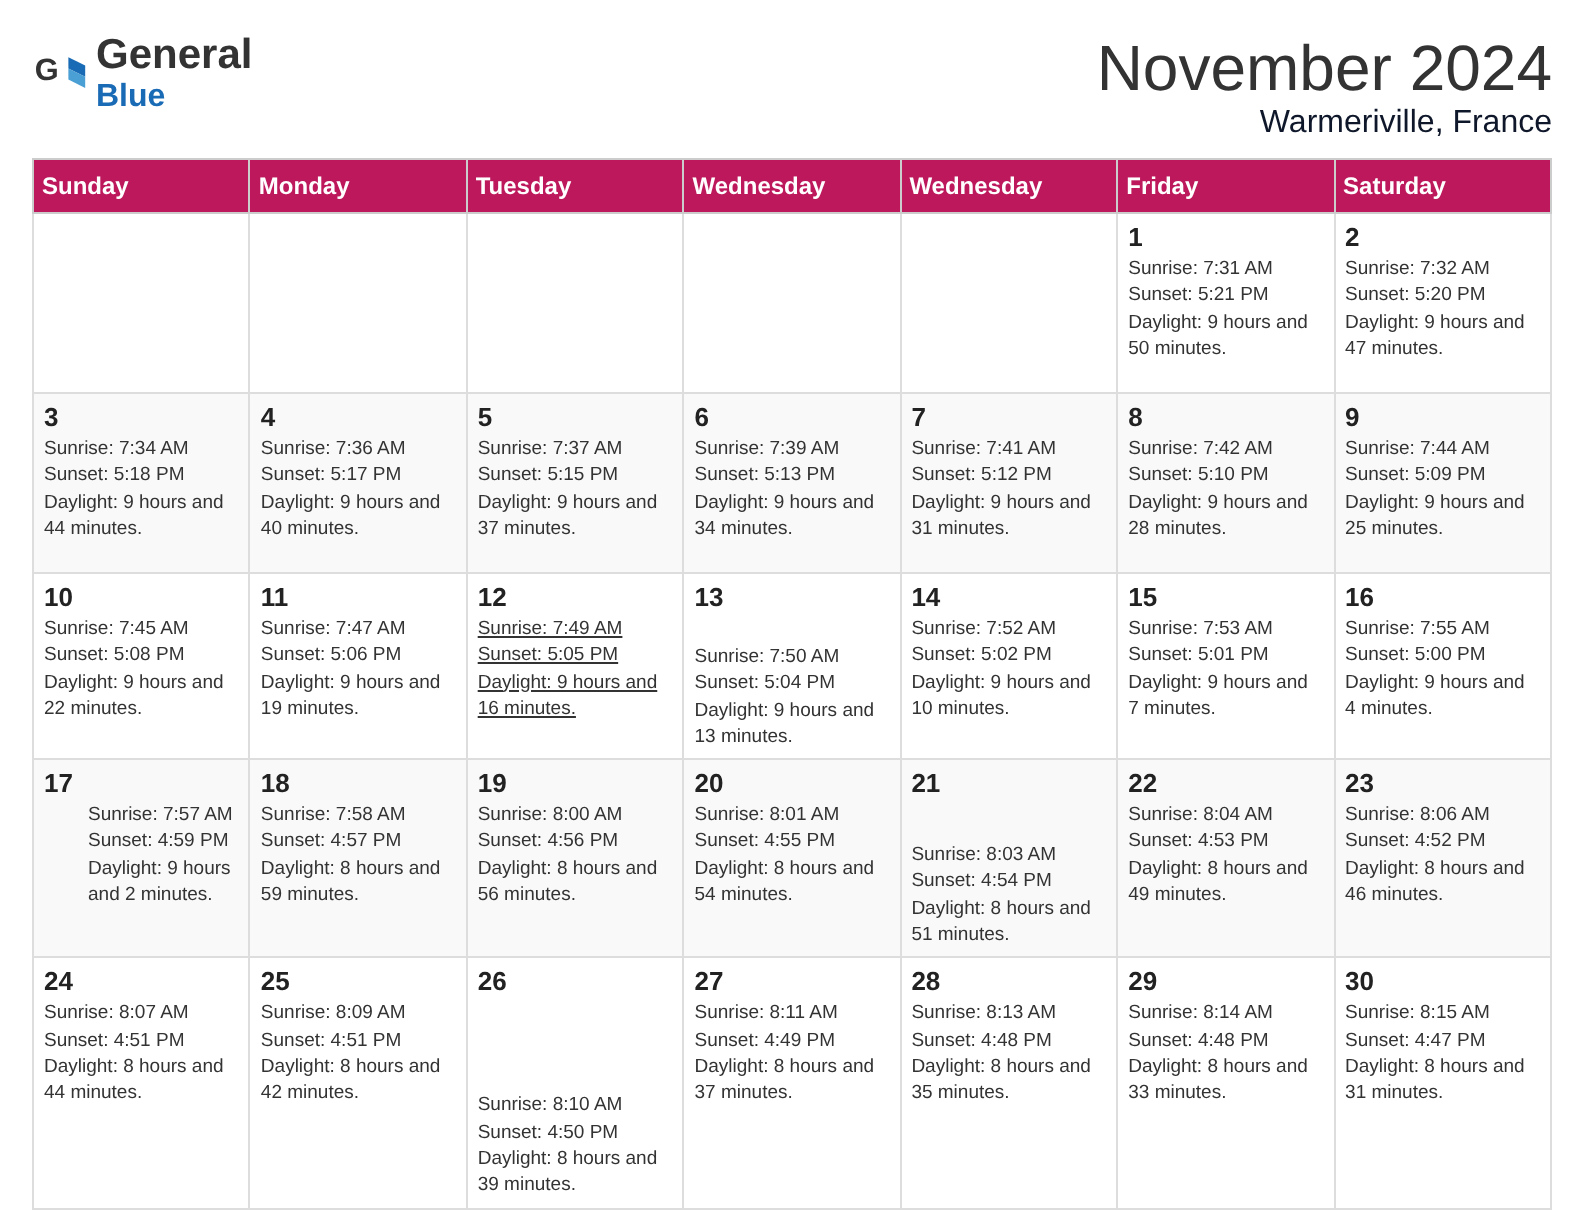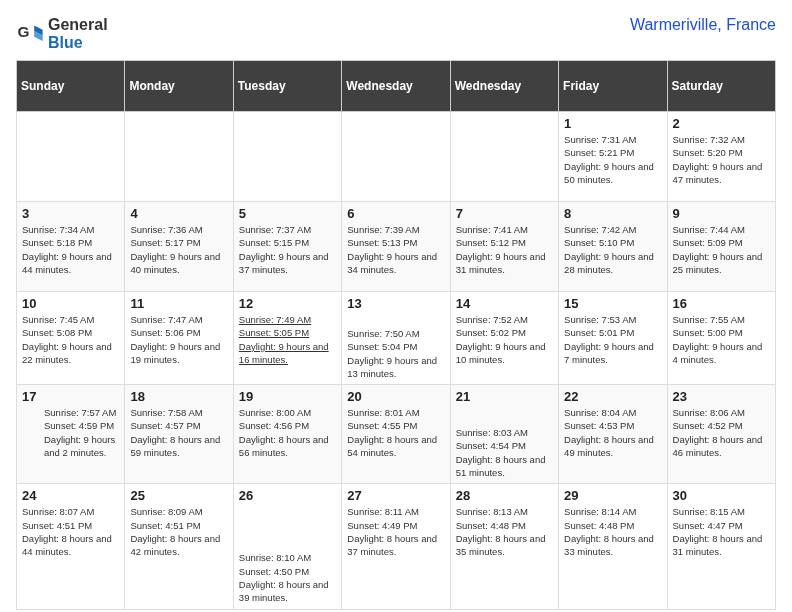"General" span { font-size: 16px -> 21px }
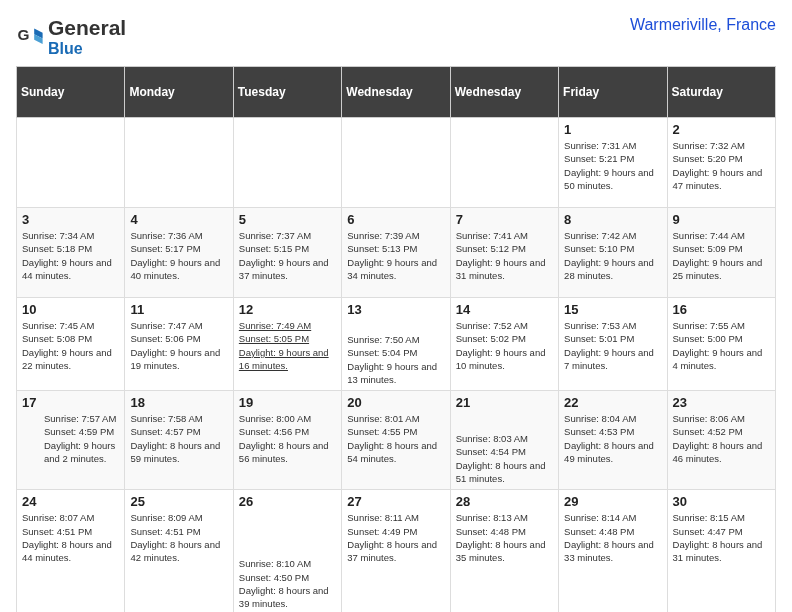"November 2024" div.month-title { html: none -> <div>November 2024</div> }
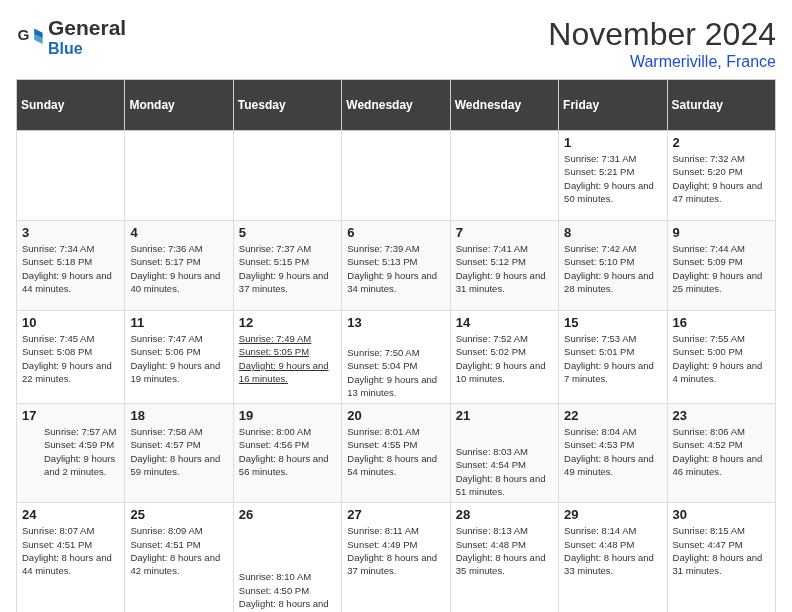"Warmeriville, France" .location-title { color: #1d4ed8 -> #0f172a }
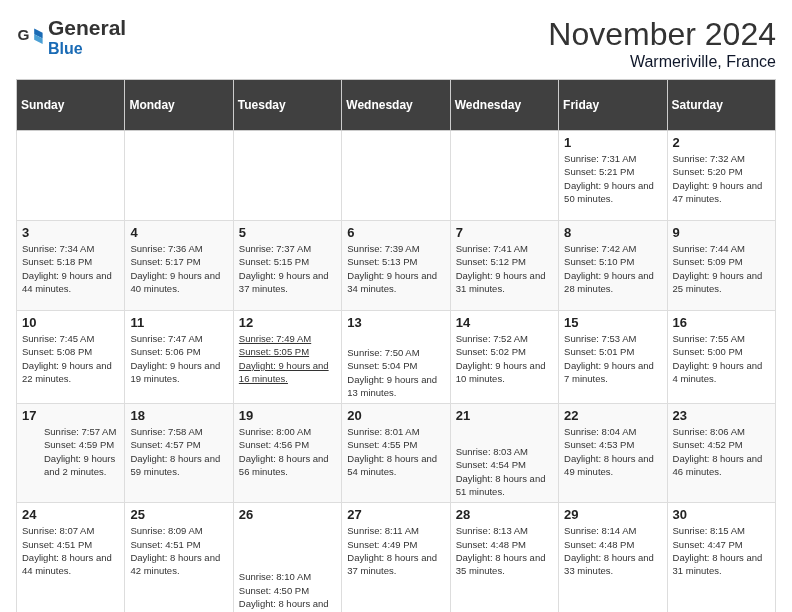"Sunday" thead tr th { background-color: #404040 -> #be185d; padding: 18px 4px -> 6px 4px }
